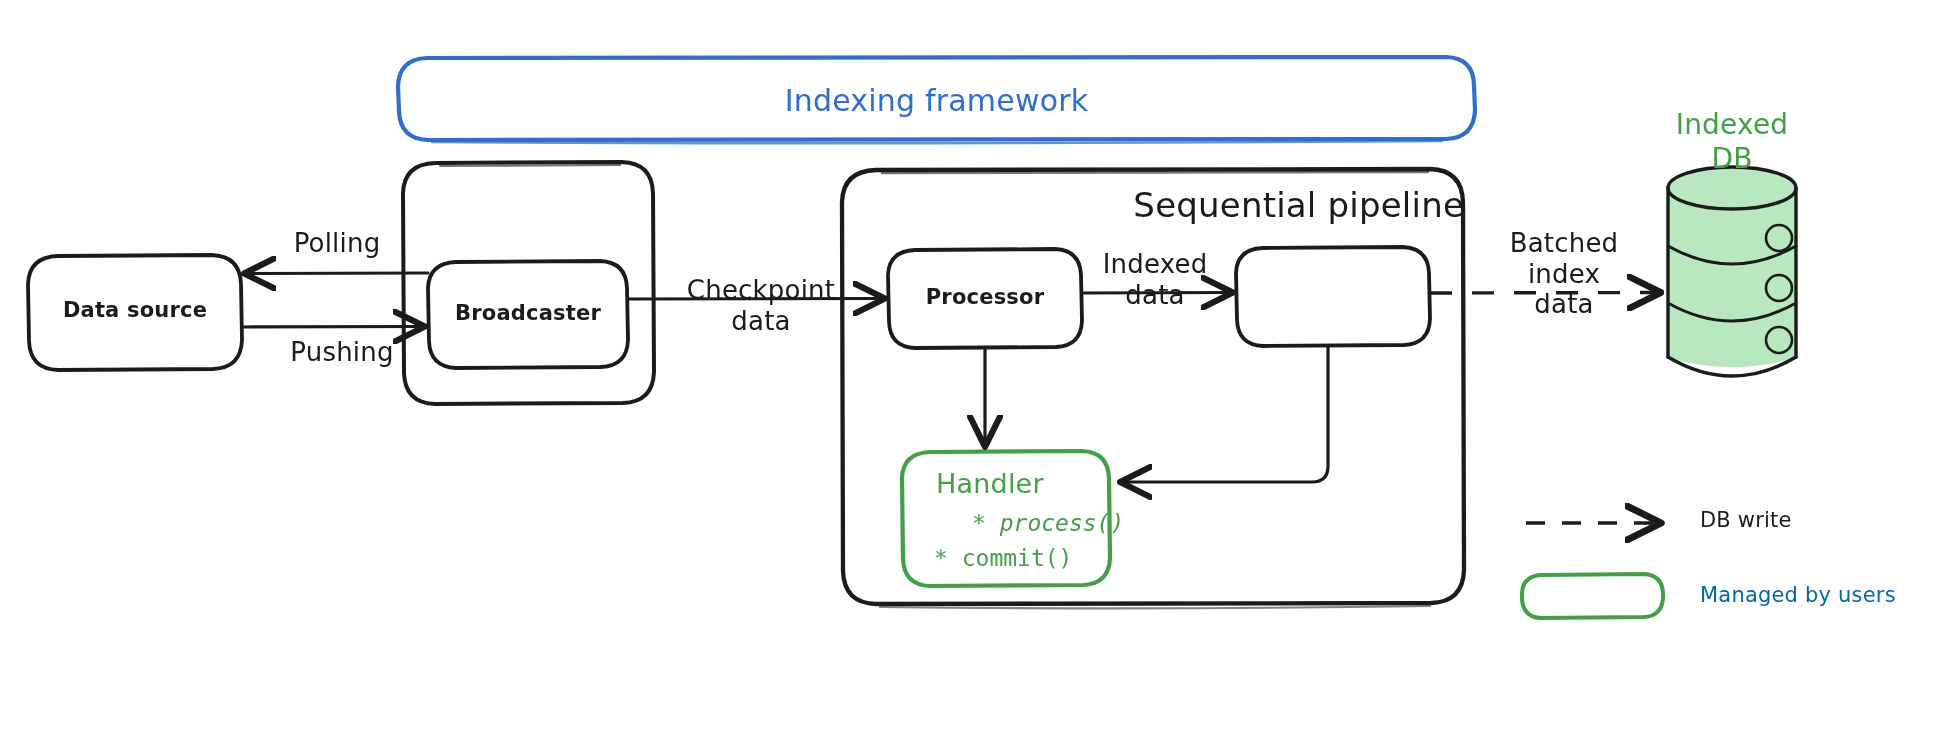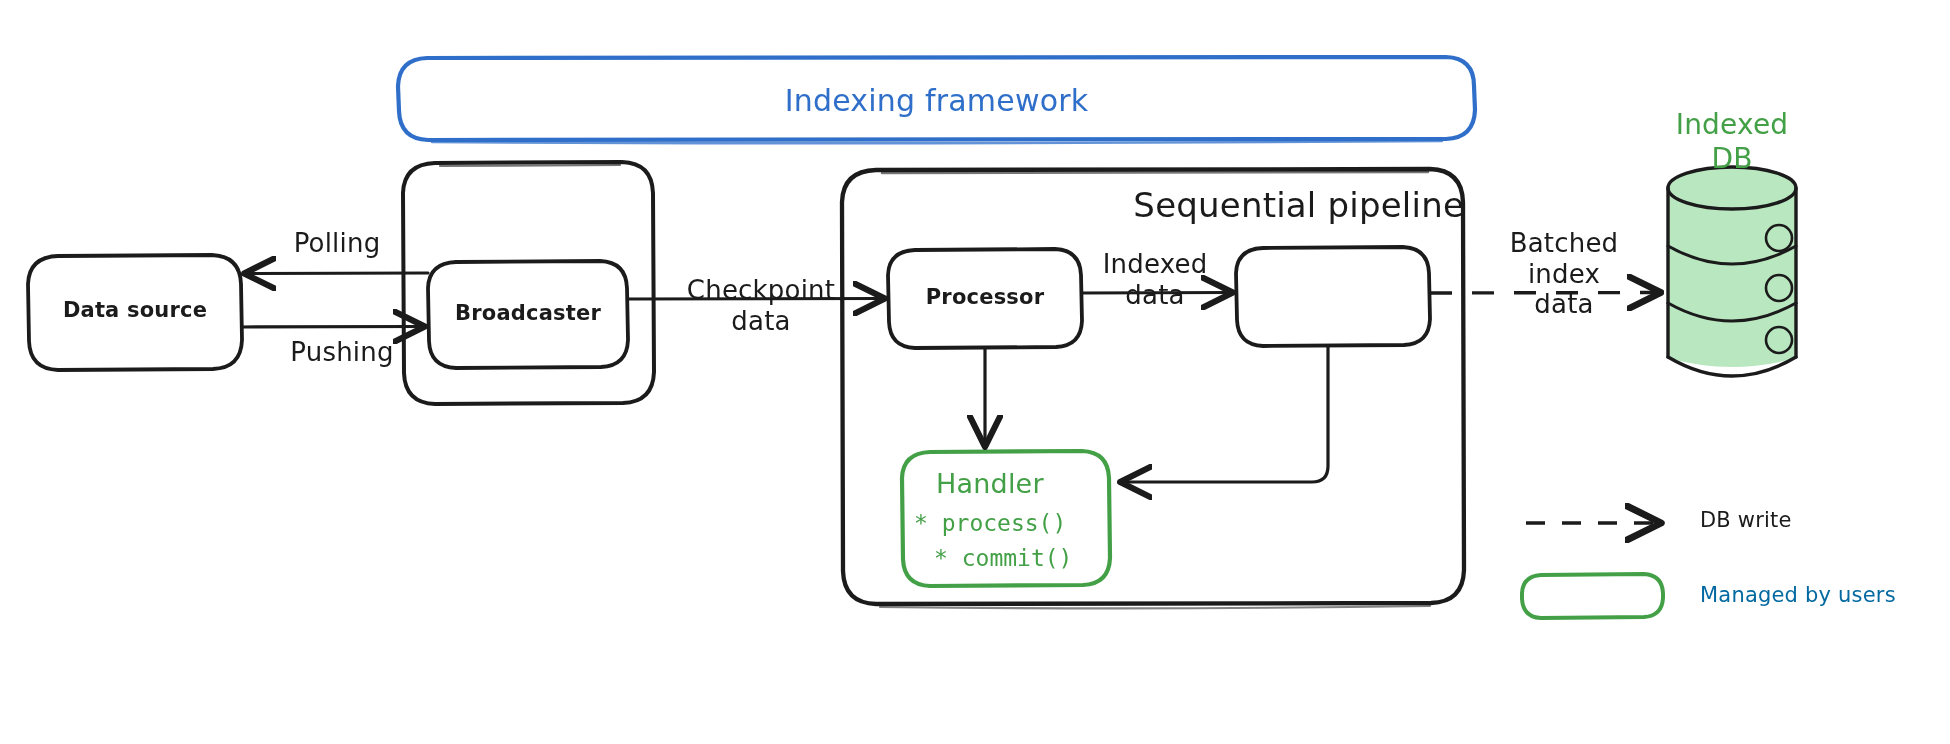"* process()" div.lbl { font-style: none -> italic; left: 914px -> 972px }
